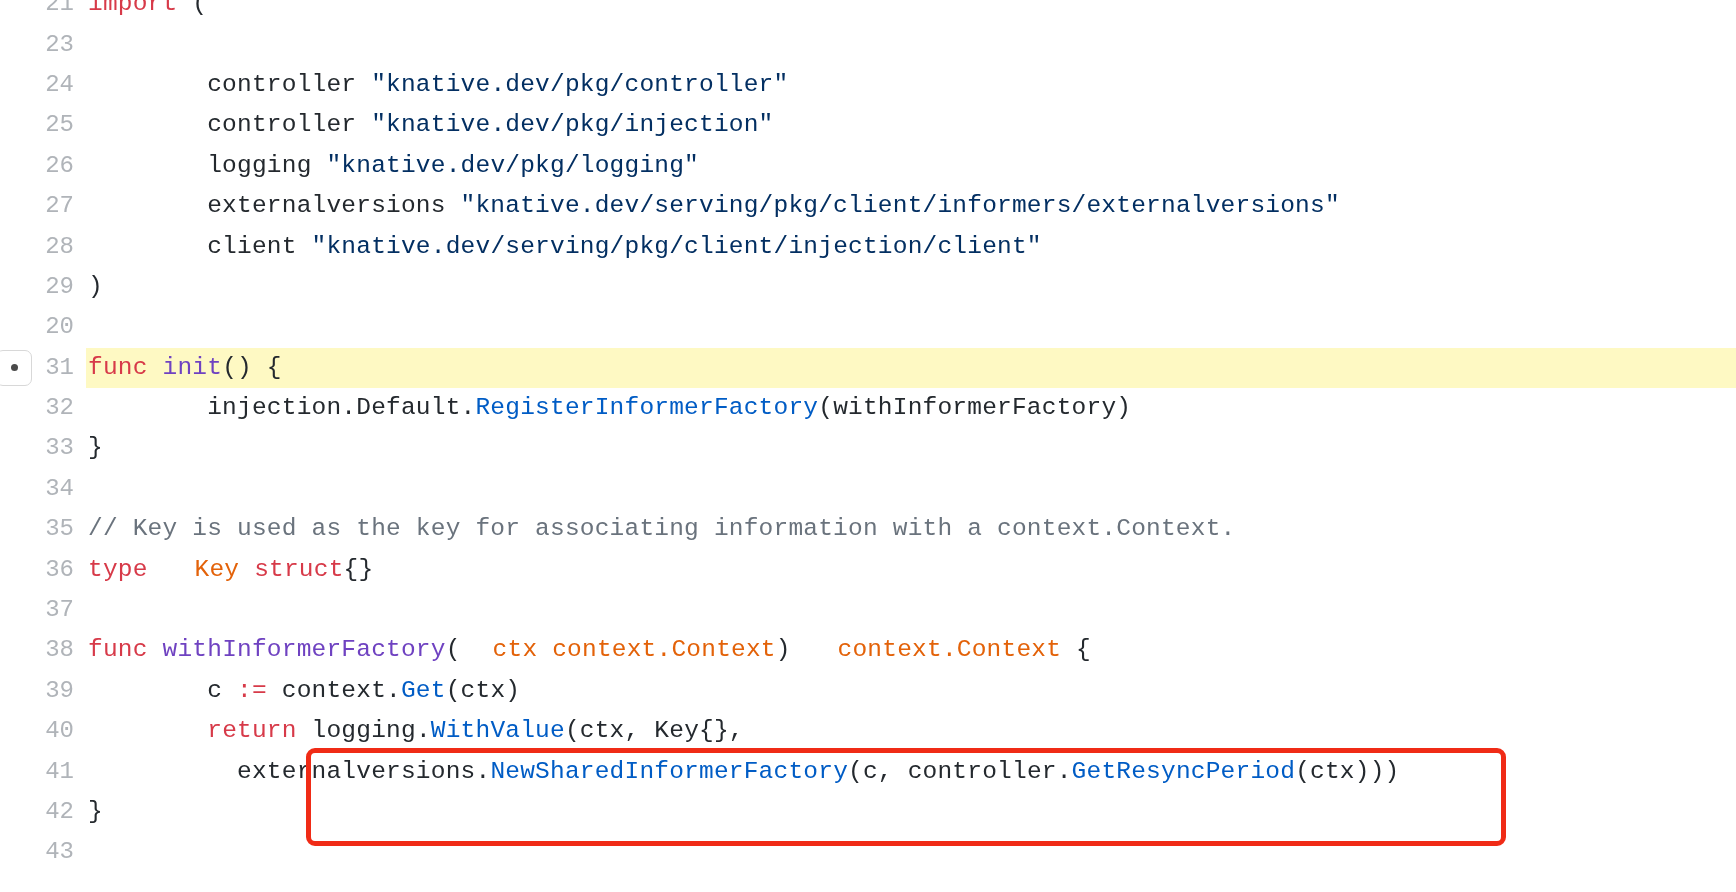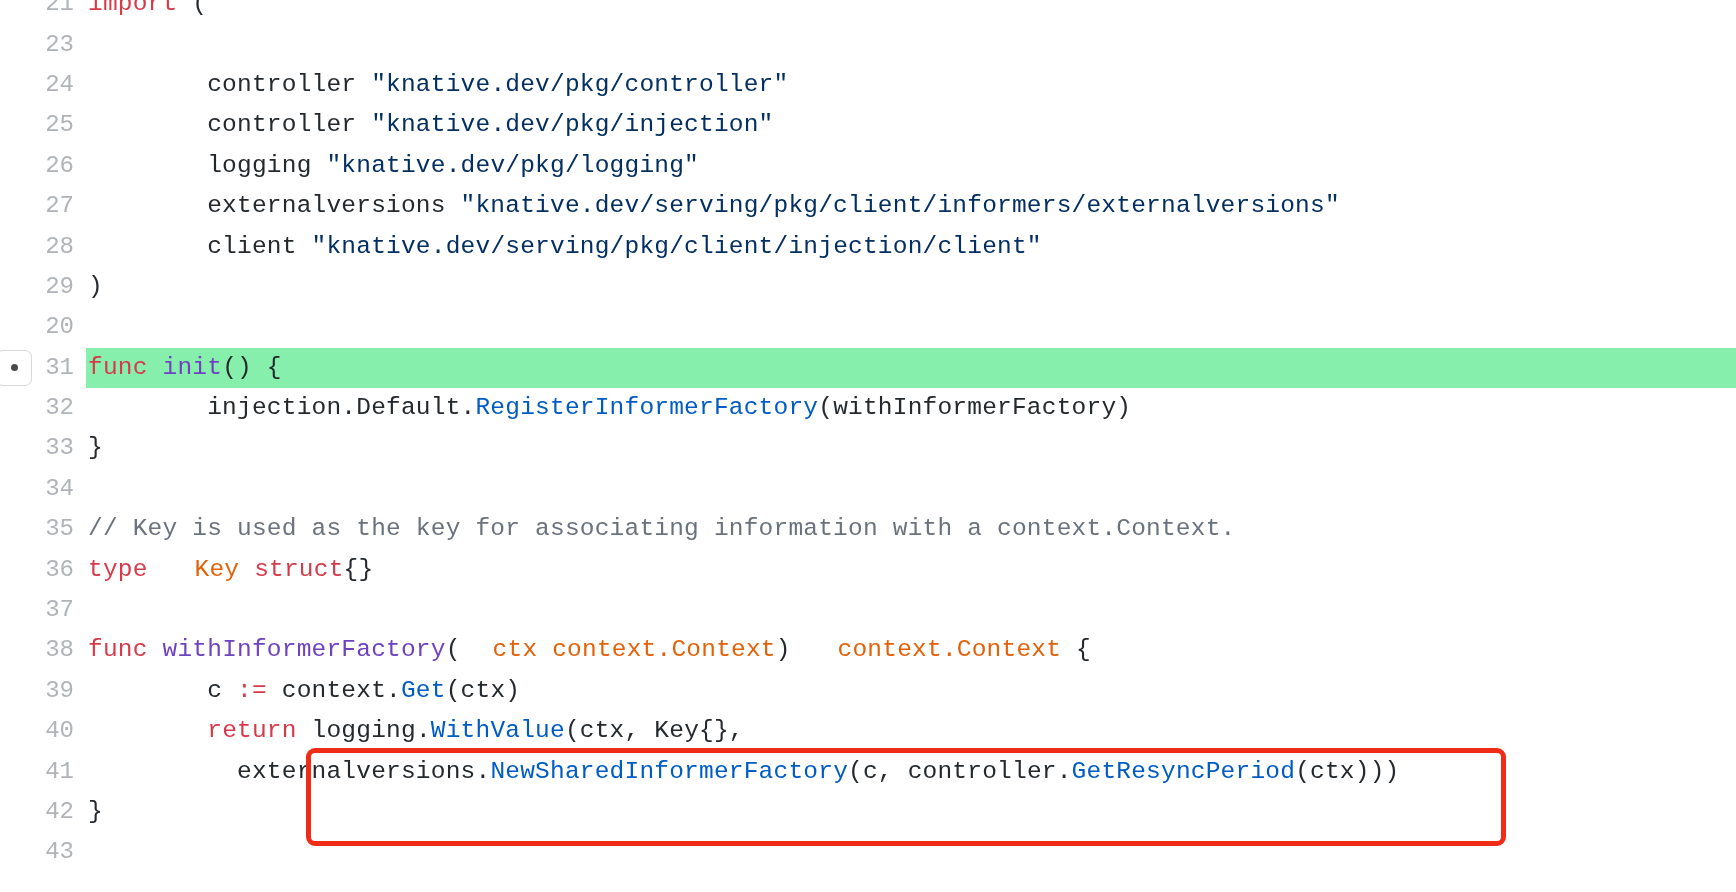"func init() {" div.line-content { background: #86efac -> #fef9c3 }
